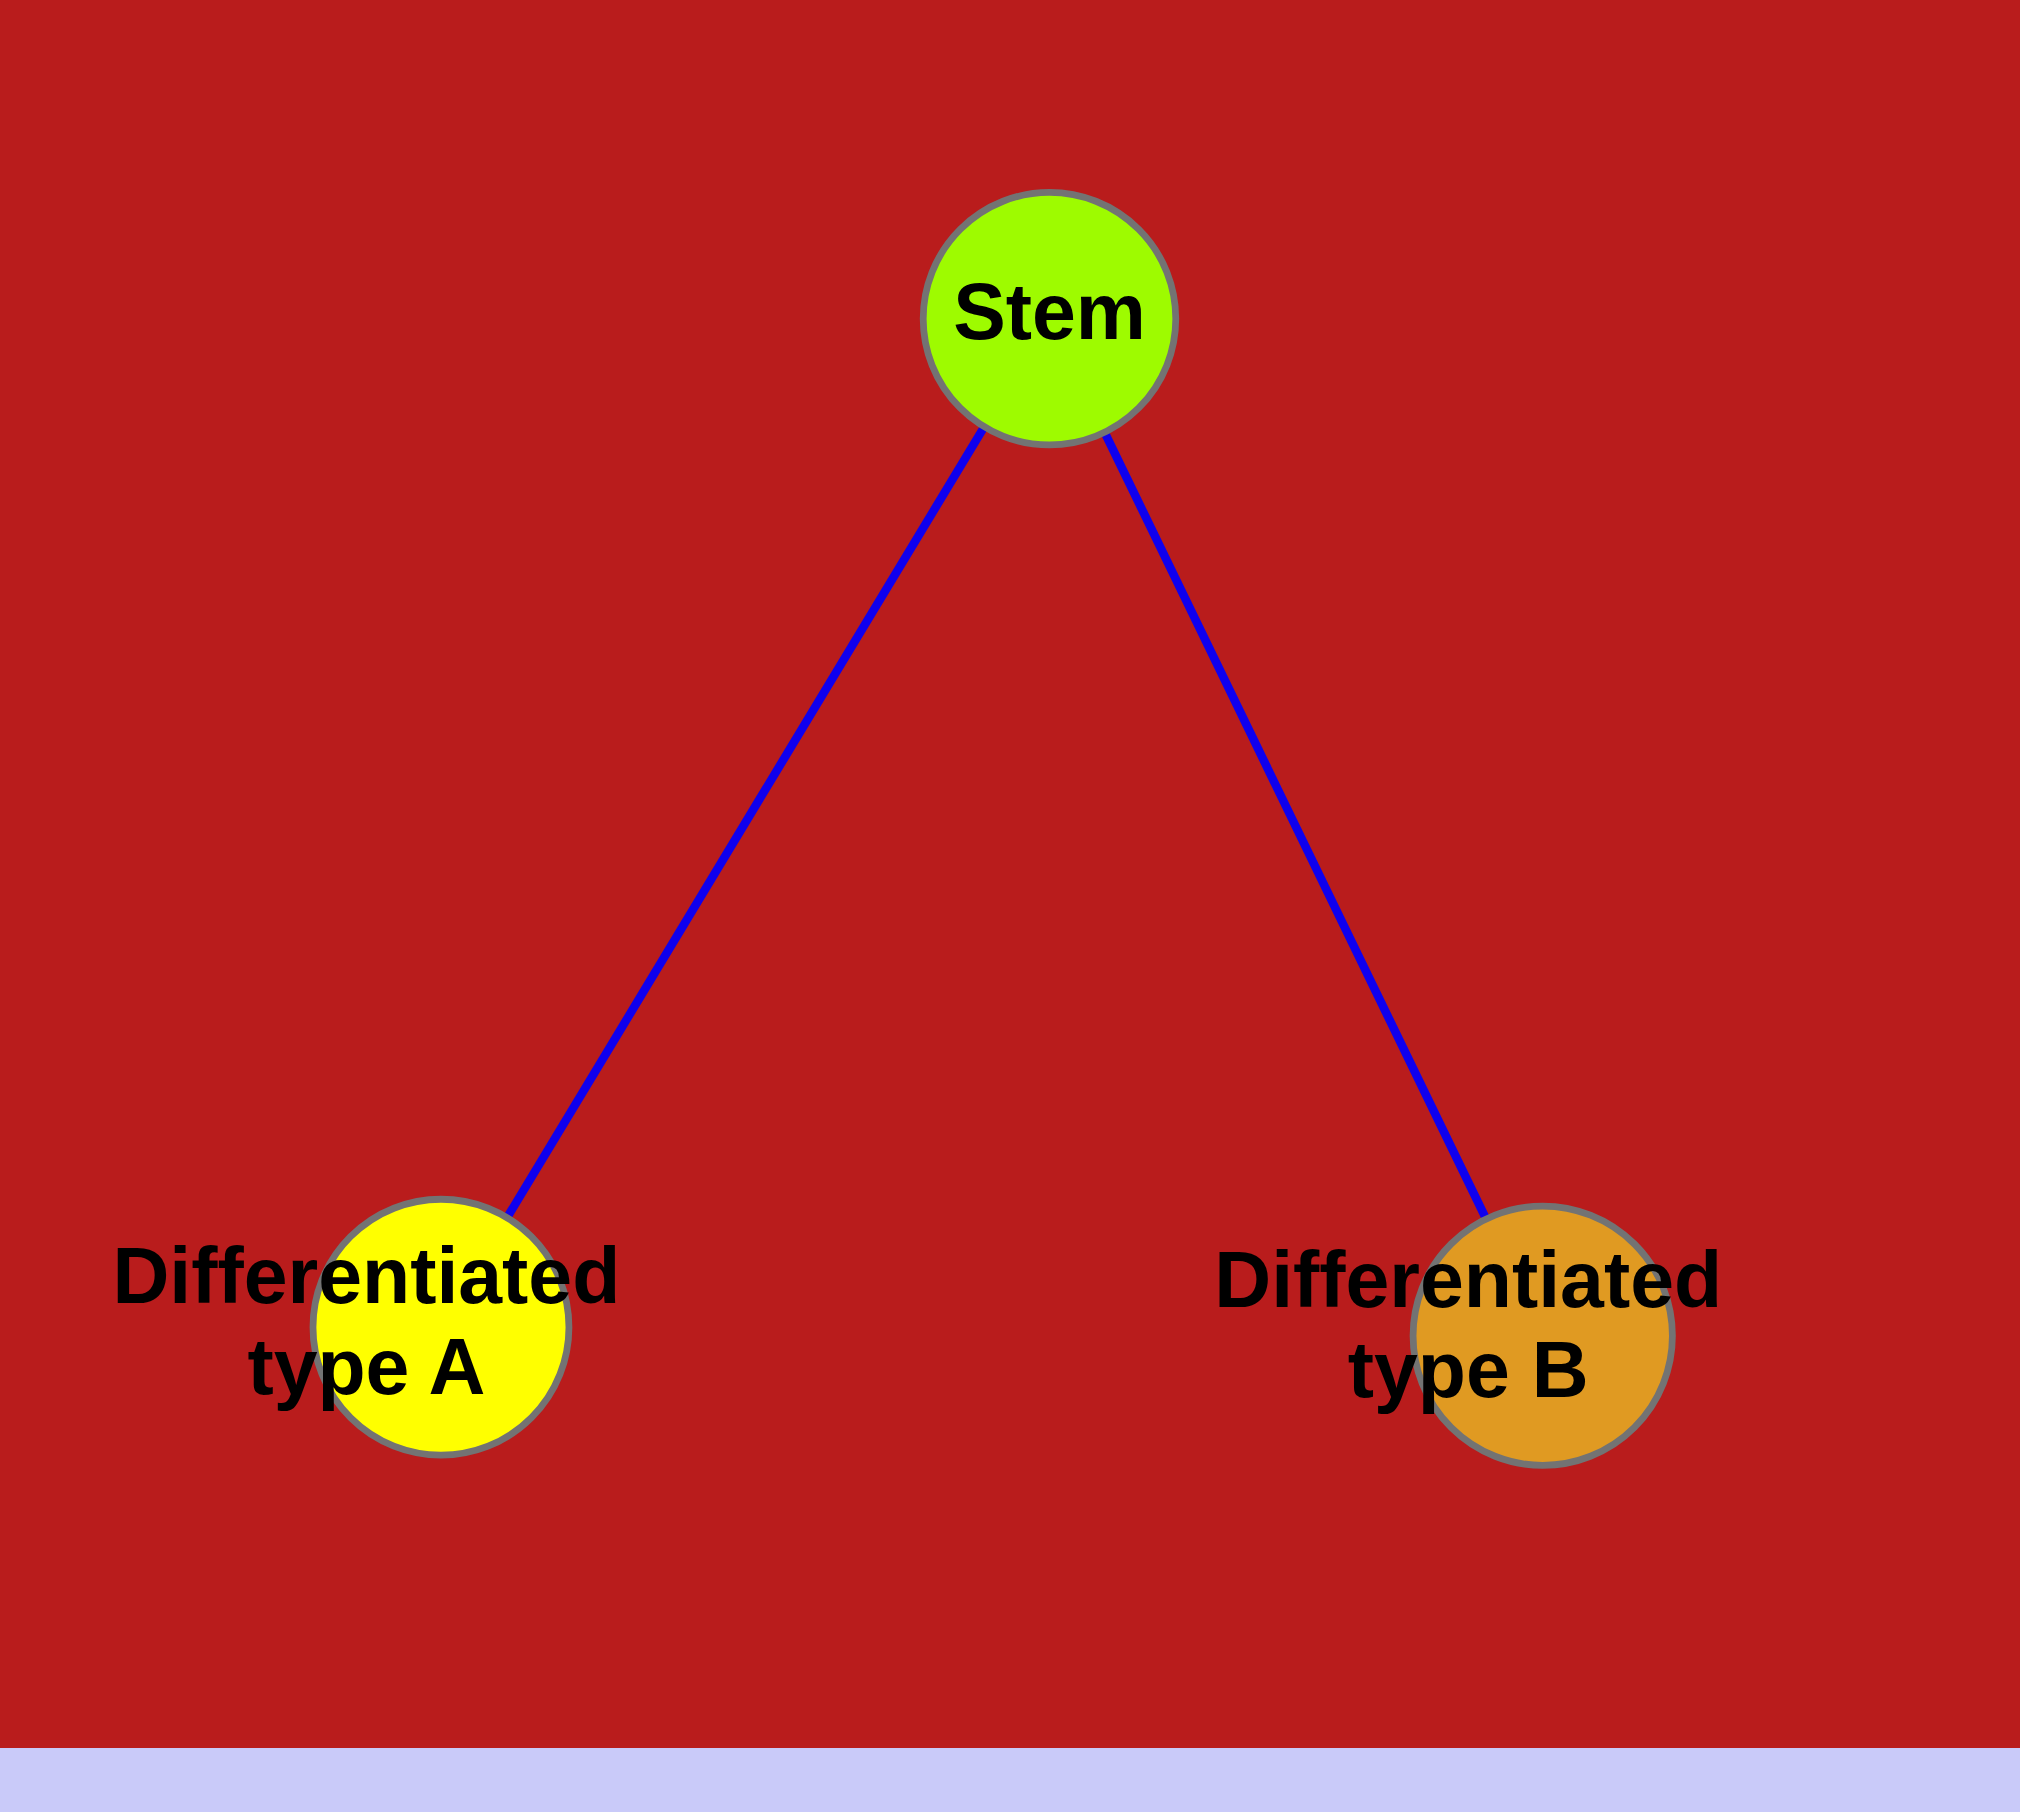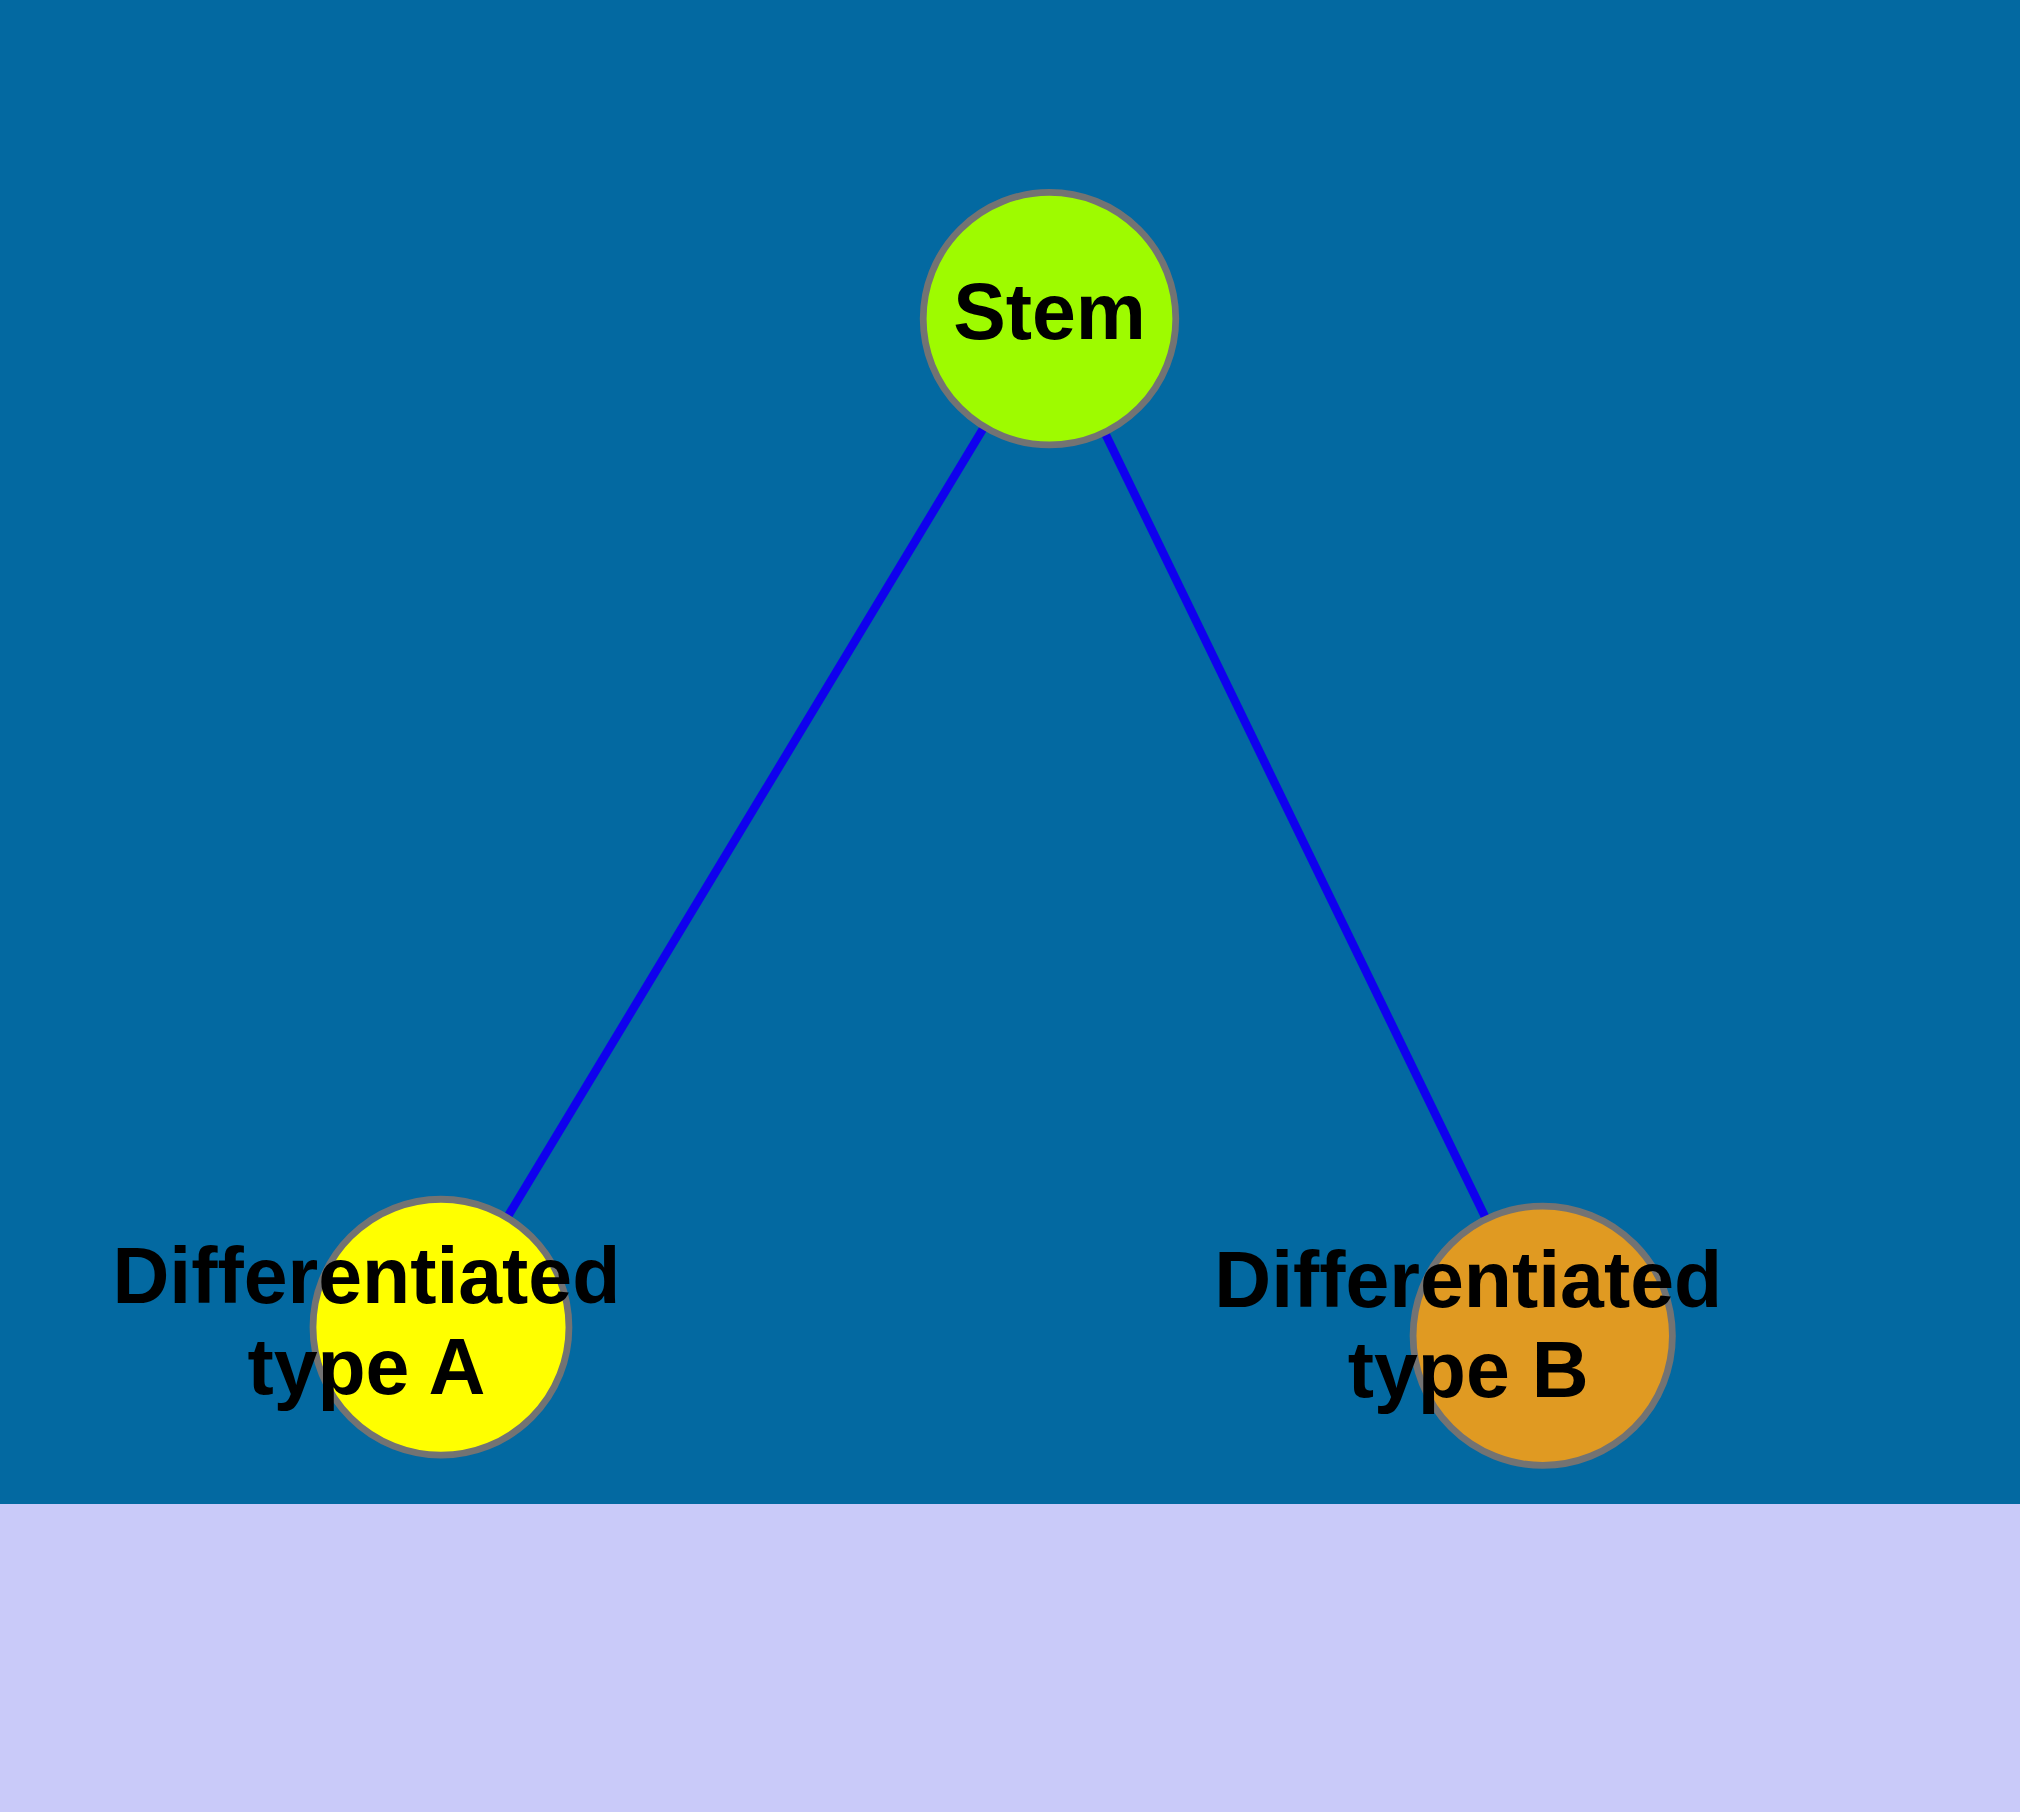"Stem" #canvas { background: #0369a1 -> #b91c1c; height: 1504px -> 1748px }
